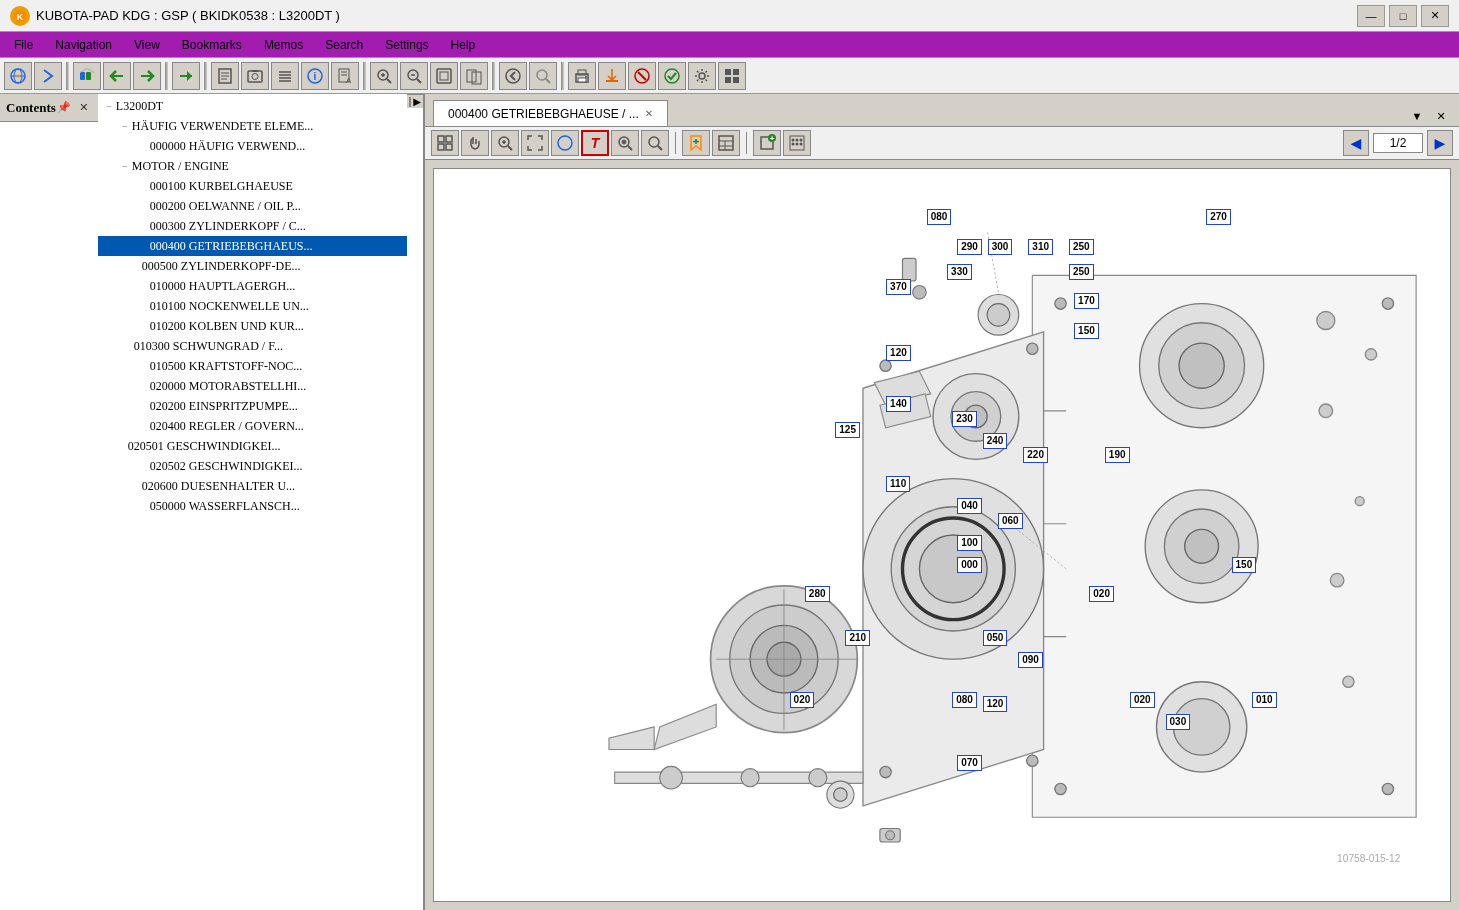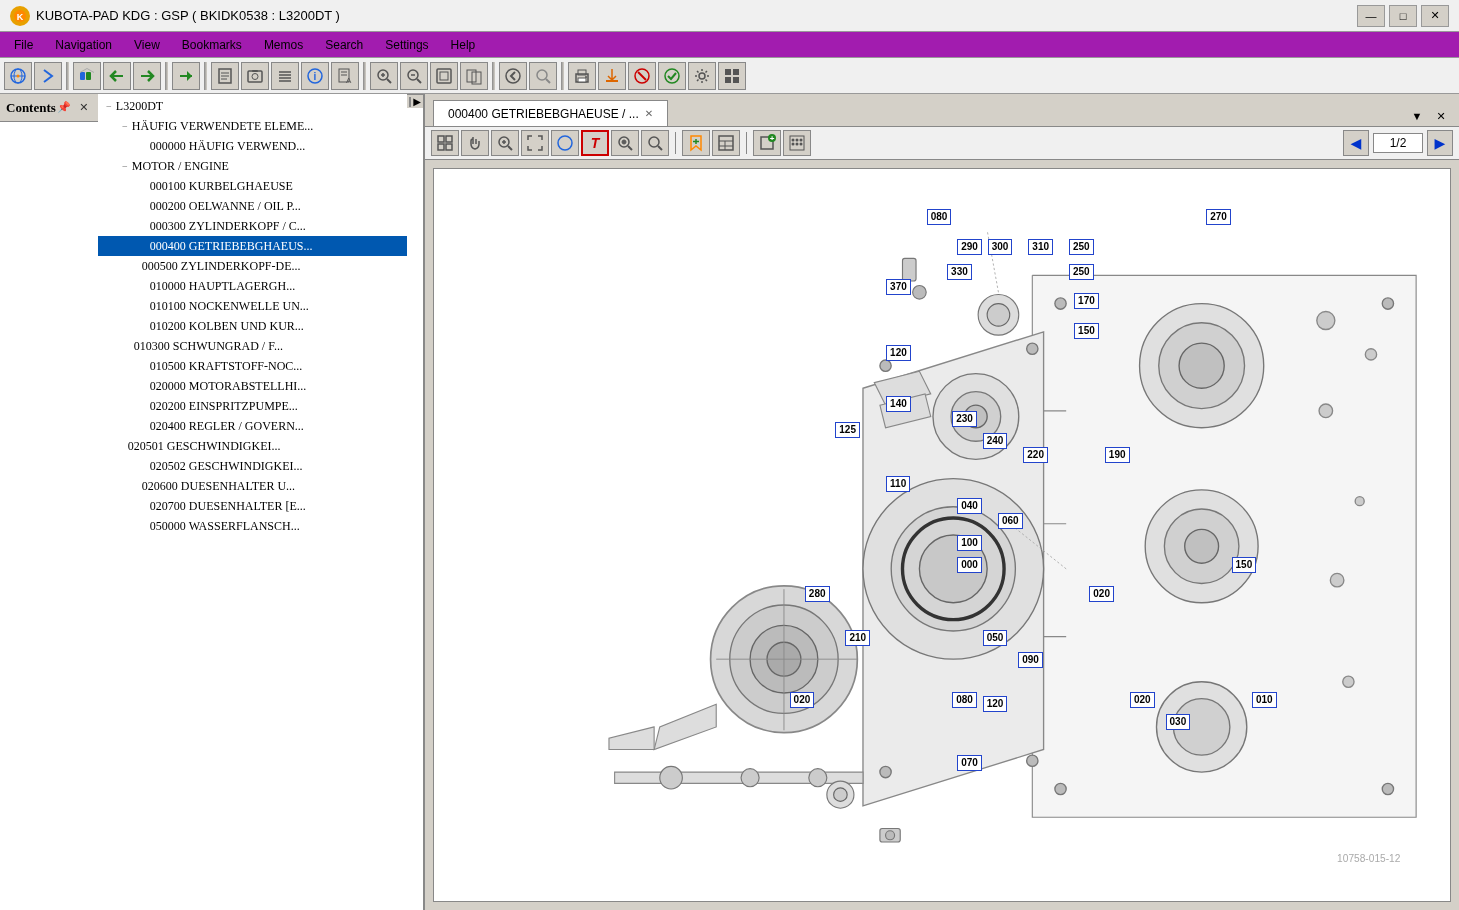"020700 DUESENHALTER [E..." div.tree-item { html: <div> <span></span> <span>020700 DUESENHALTER [E...</span> </div> -> none }
